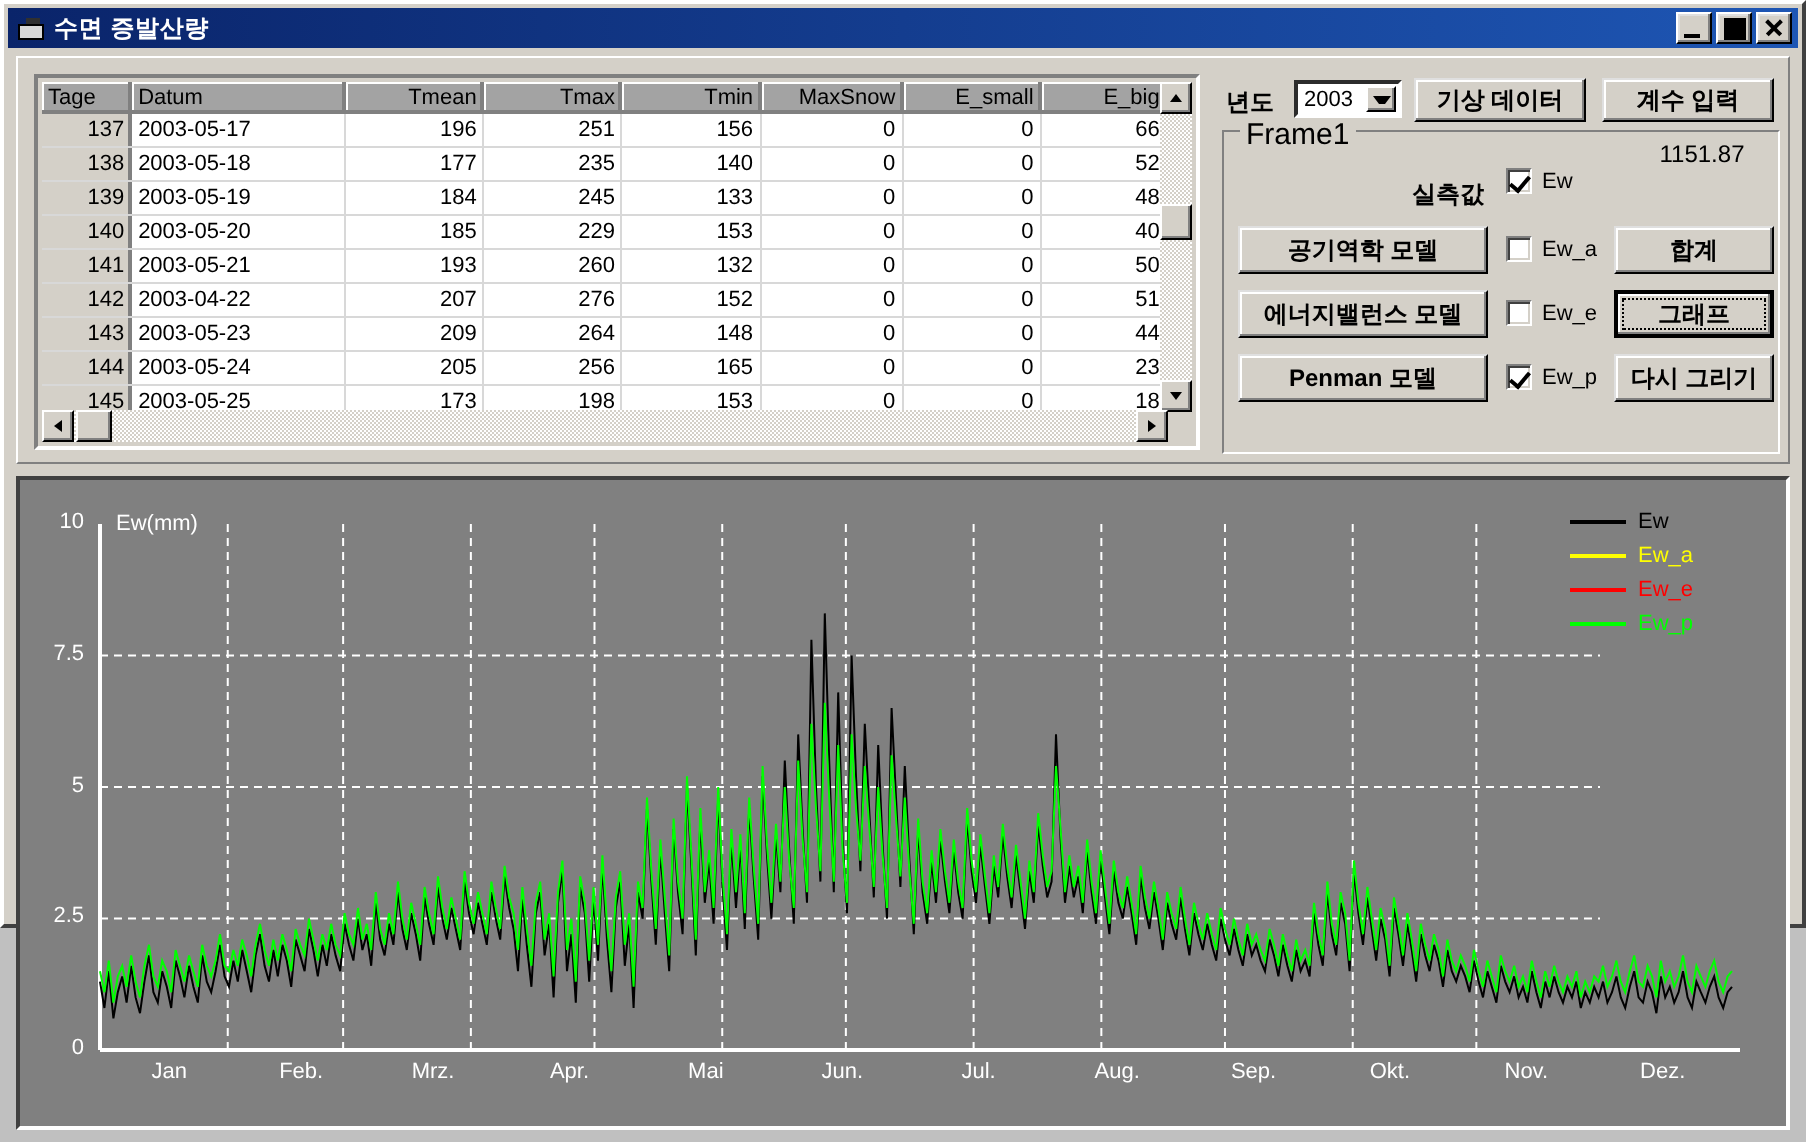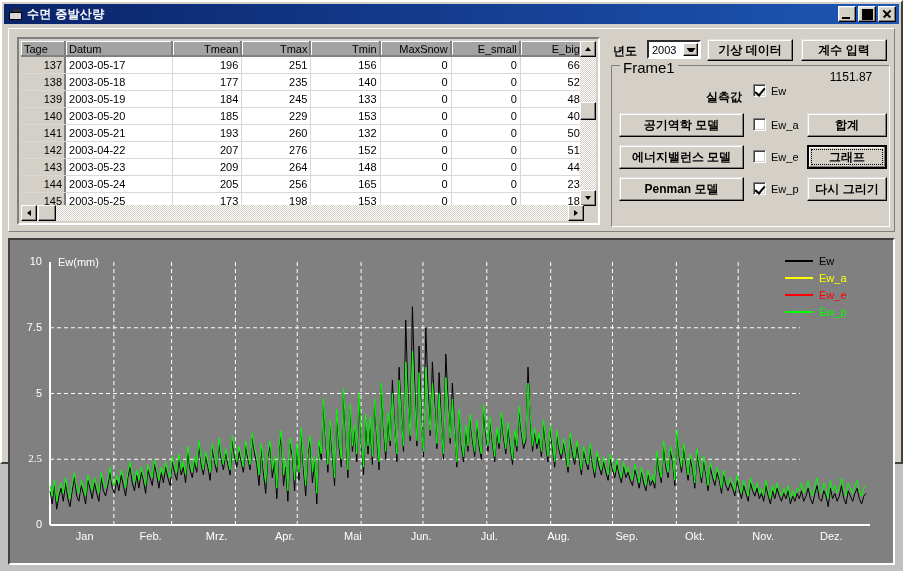"에너지밸런스 모델" div.btn { font-family: Liberation Serif, serif -> none }
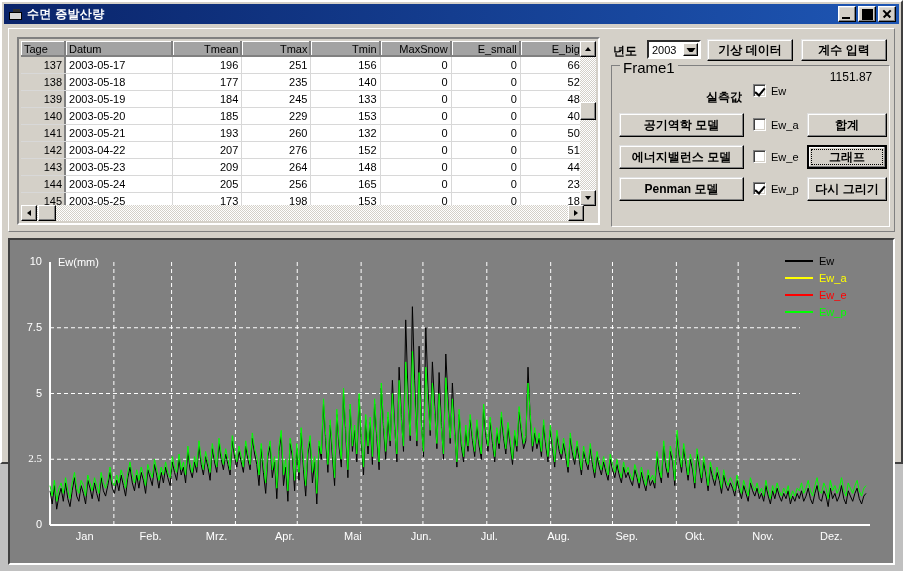"2.5" div.ylab { font-family: Liberation Serif, serif -> none }
